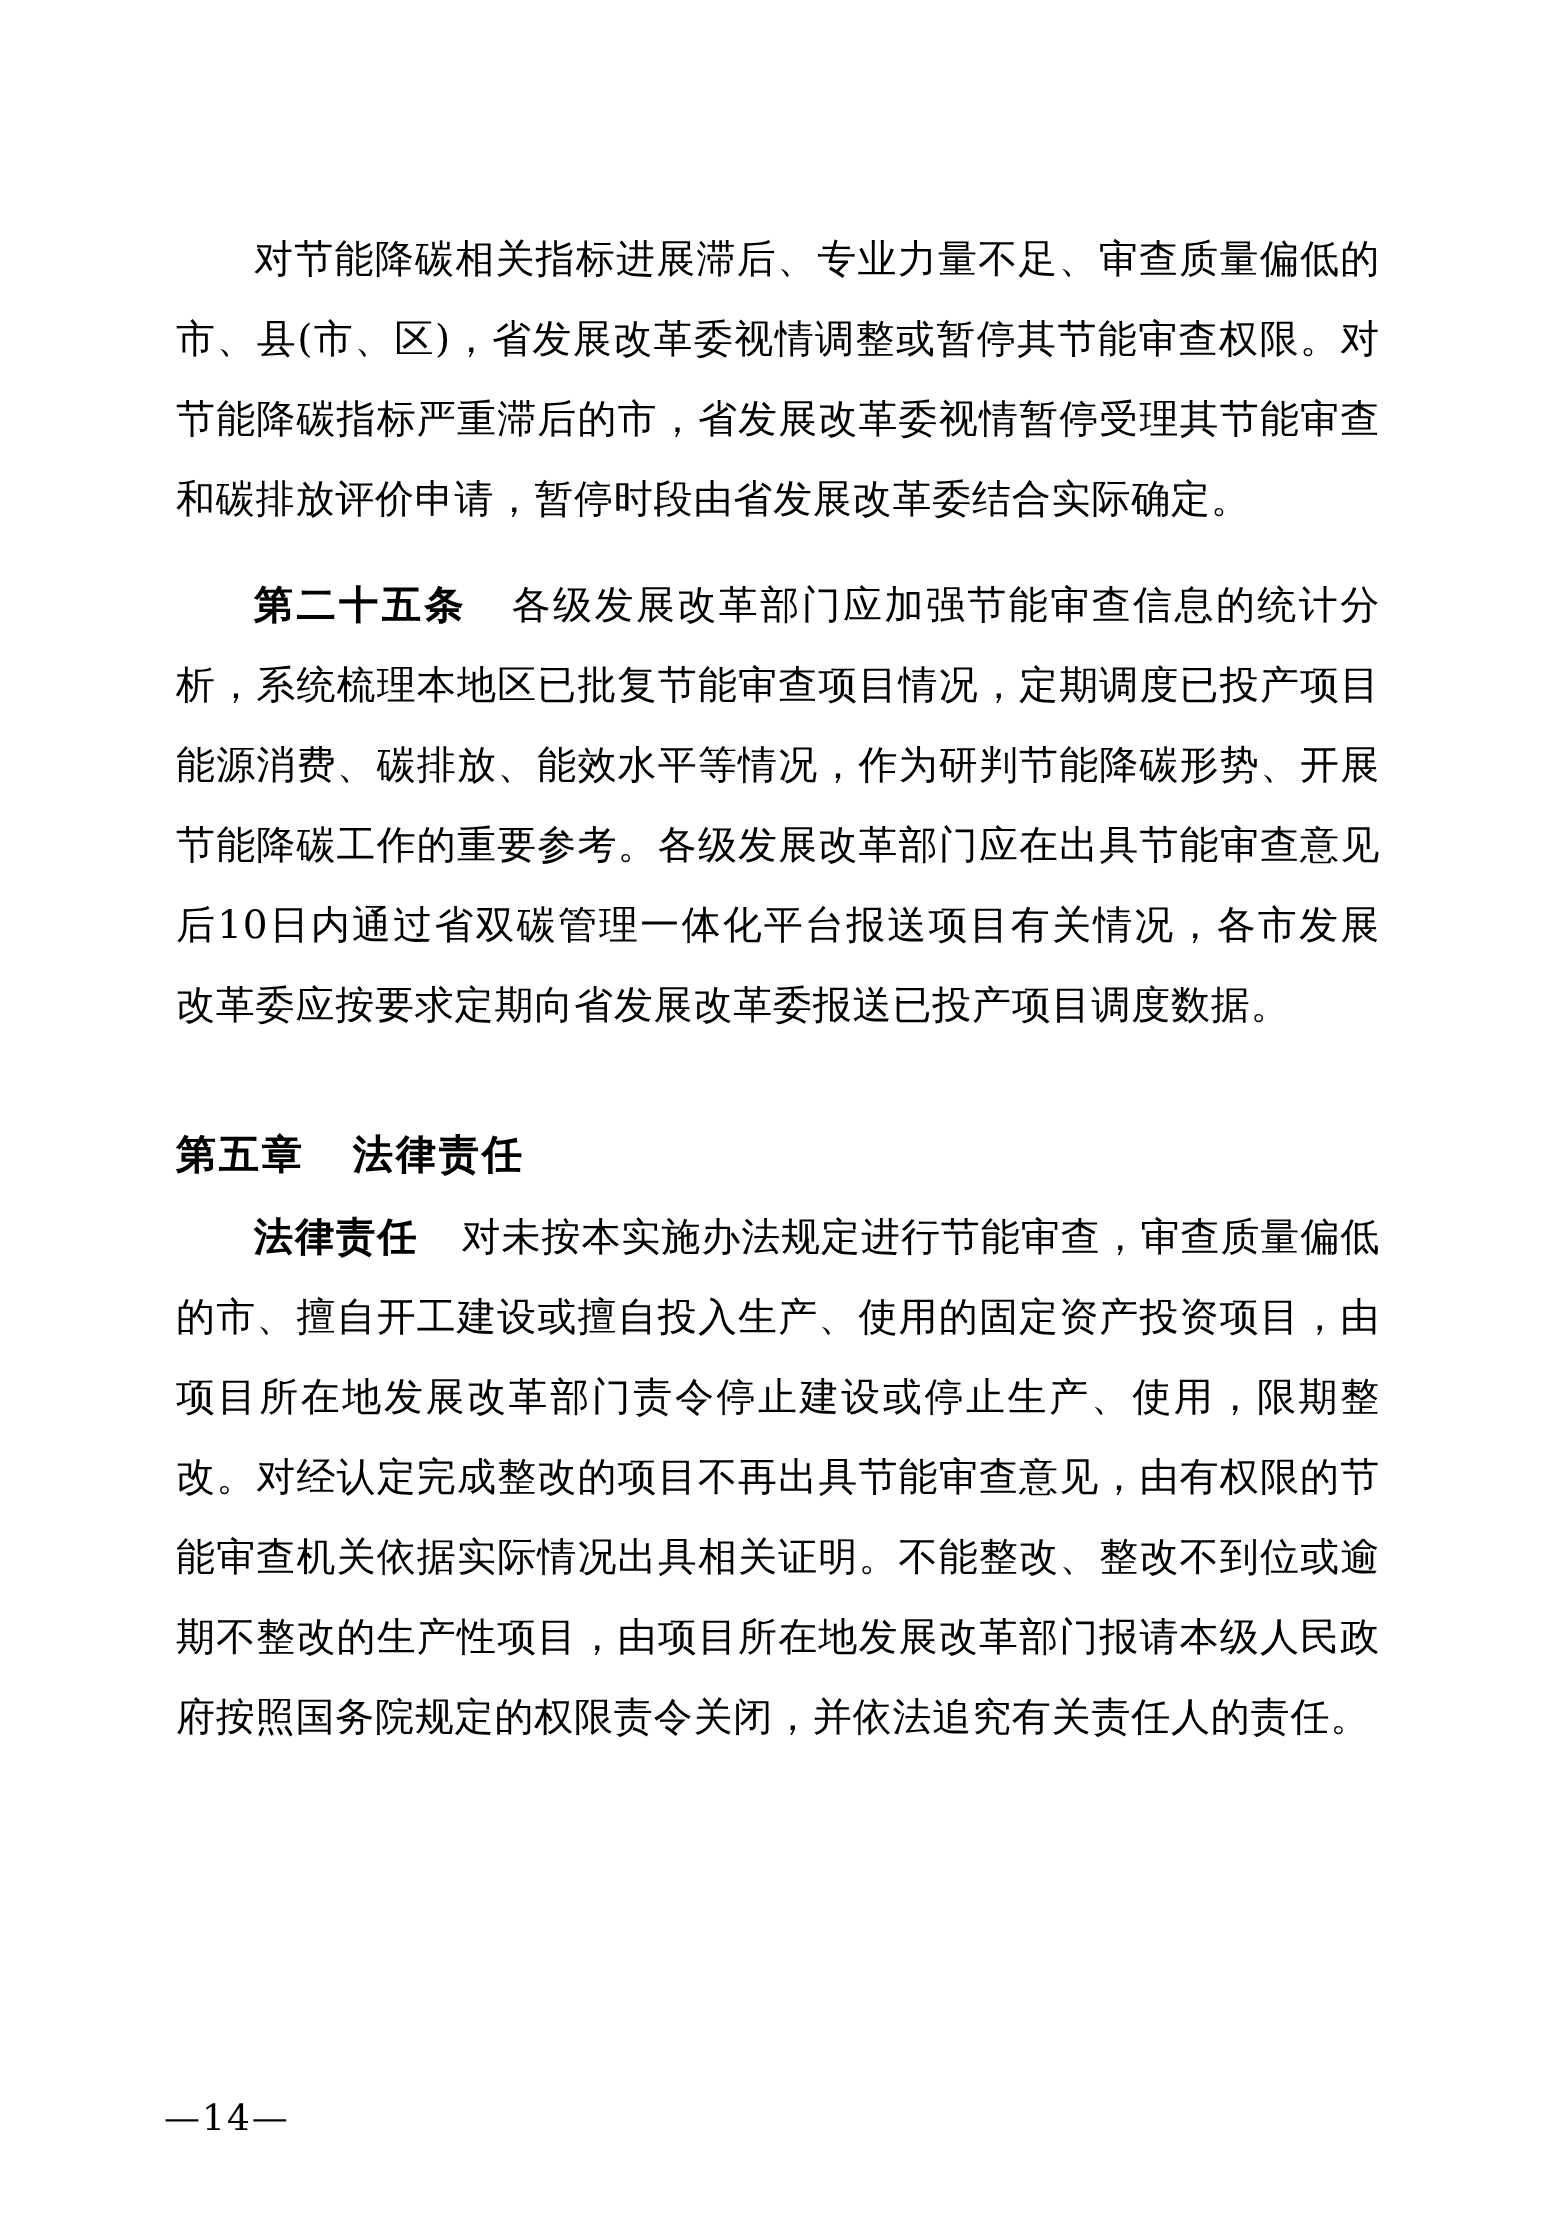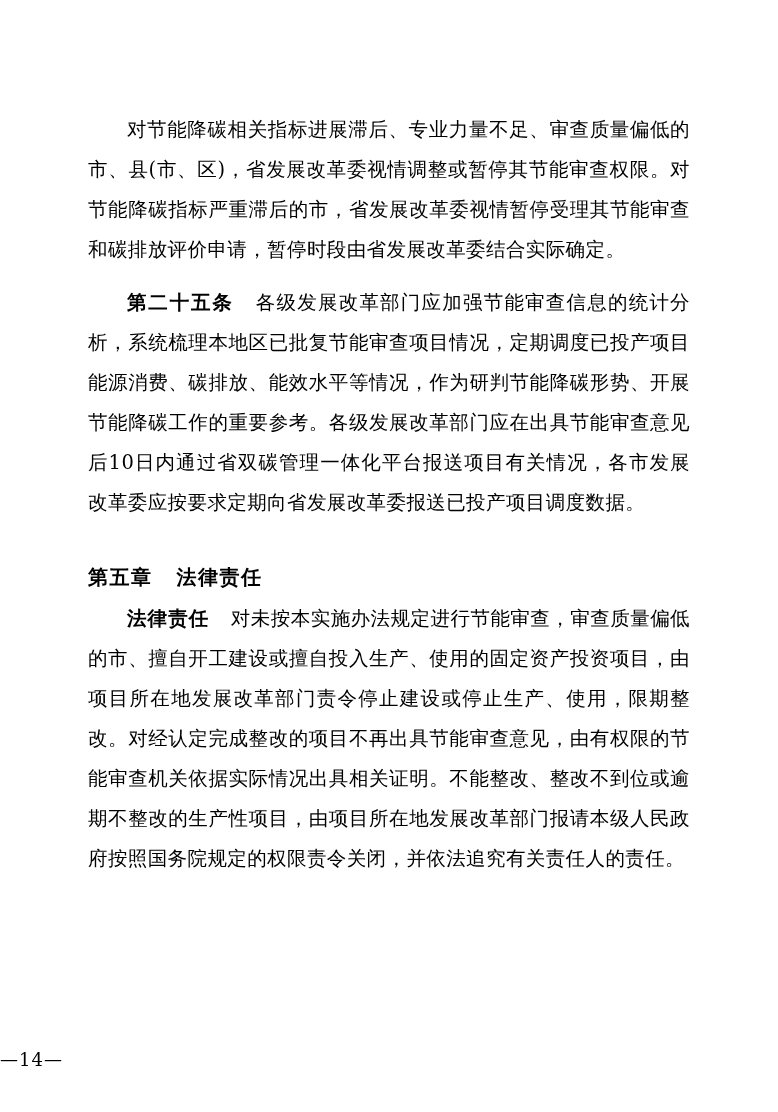"—14—" .page-number { padding-left: none -> 82px }
